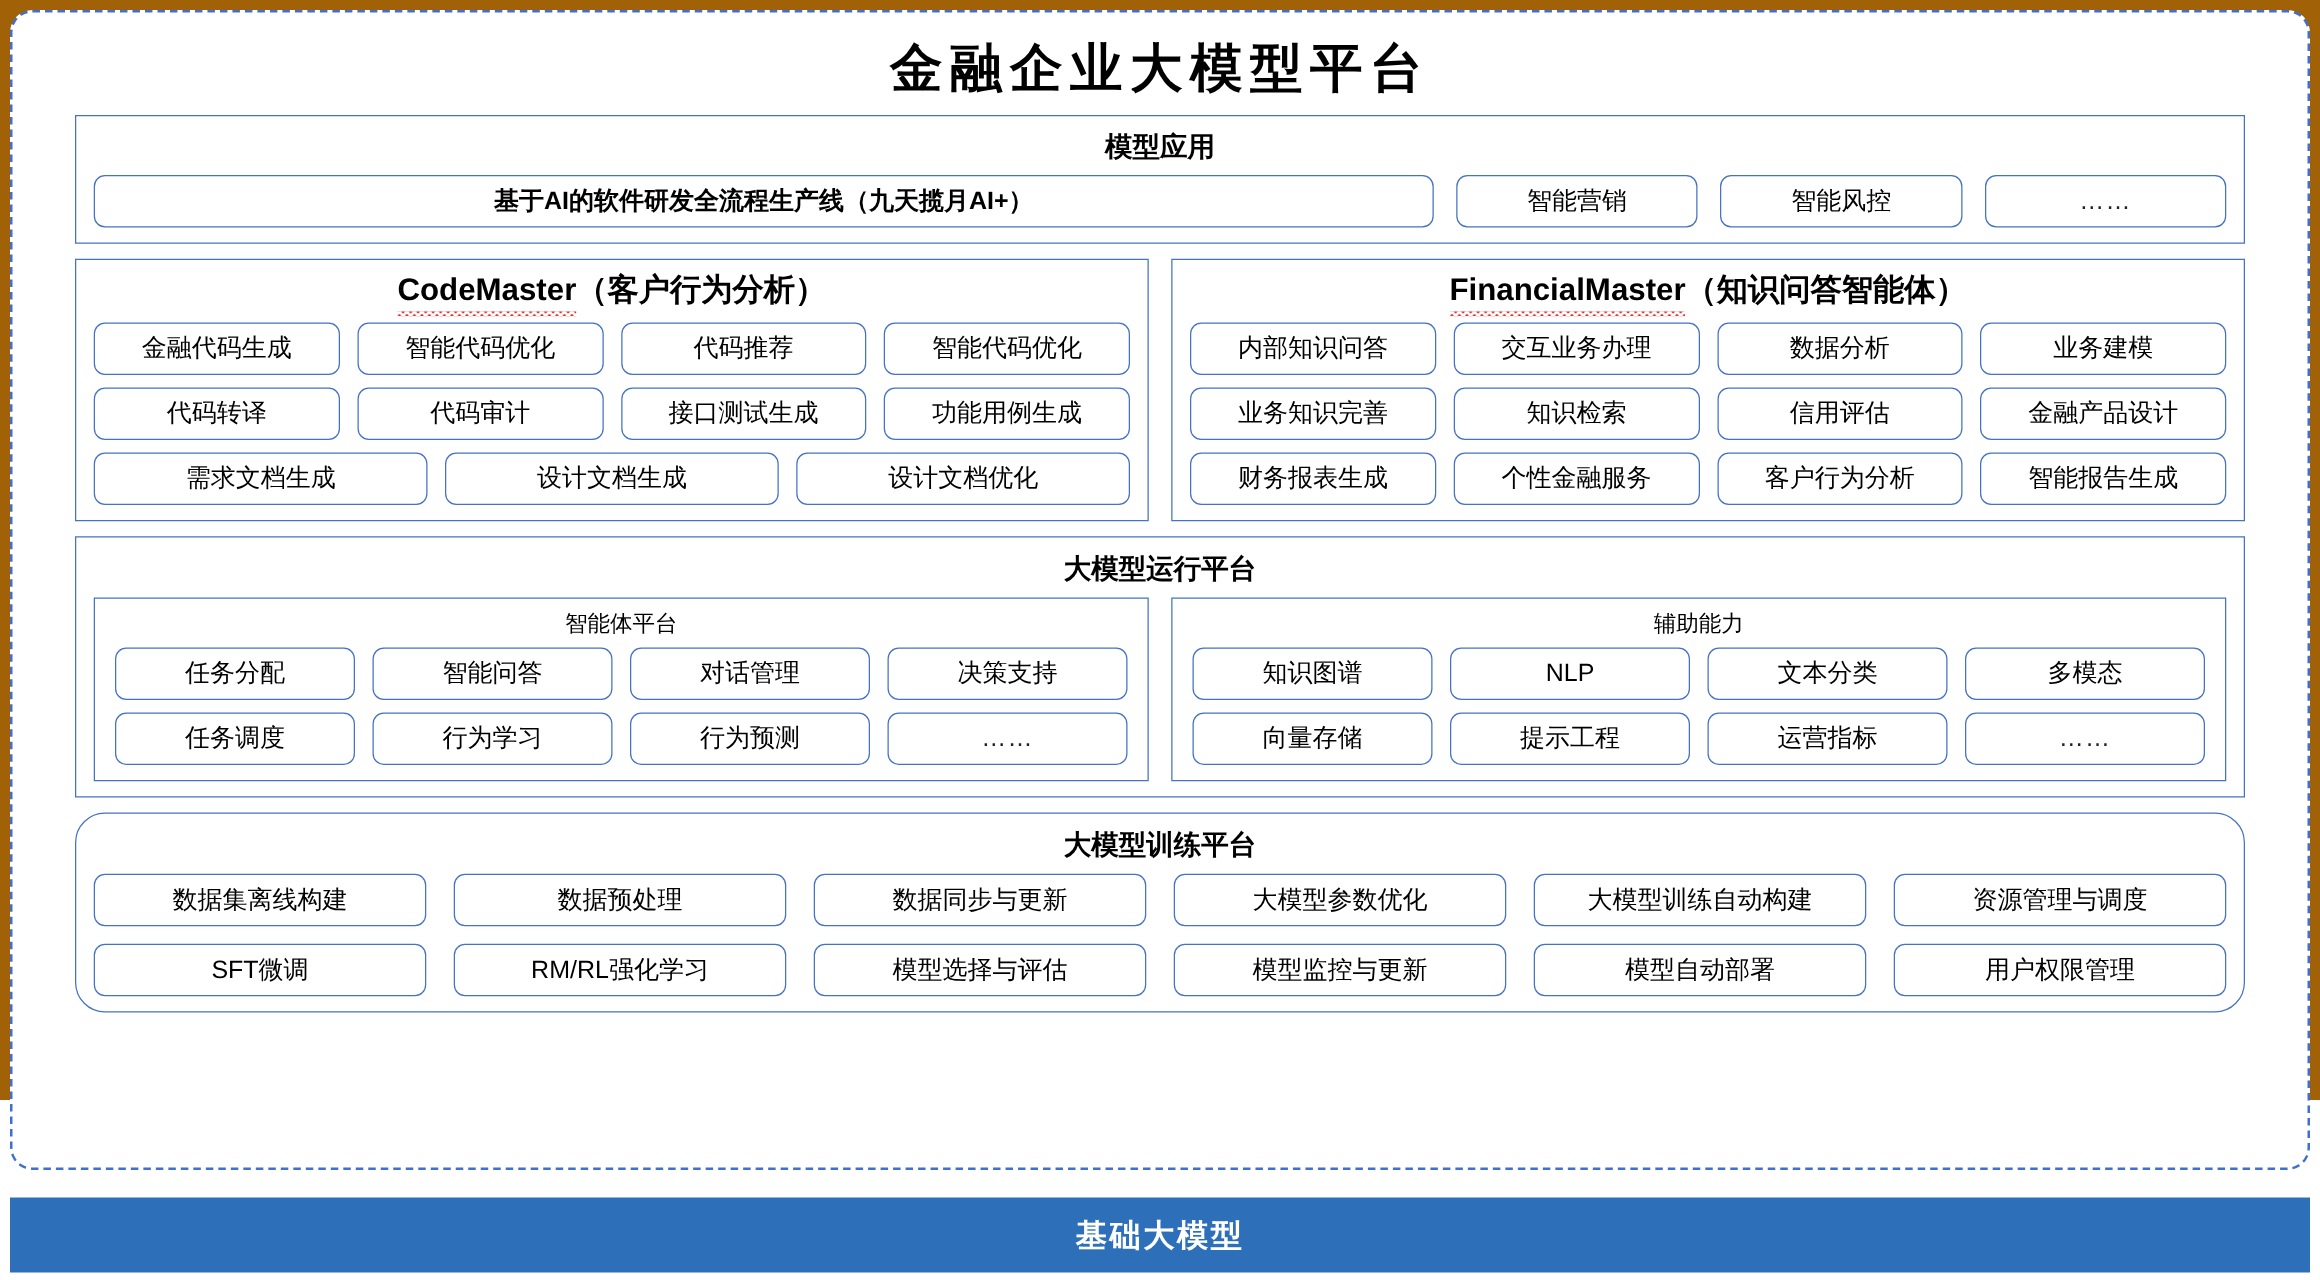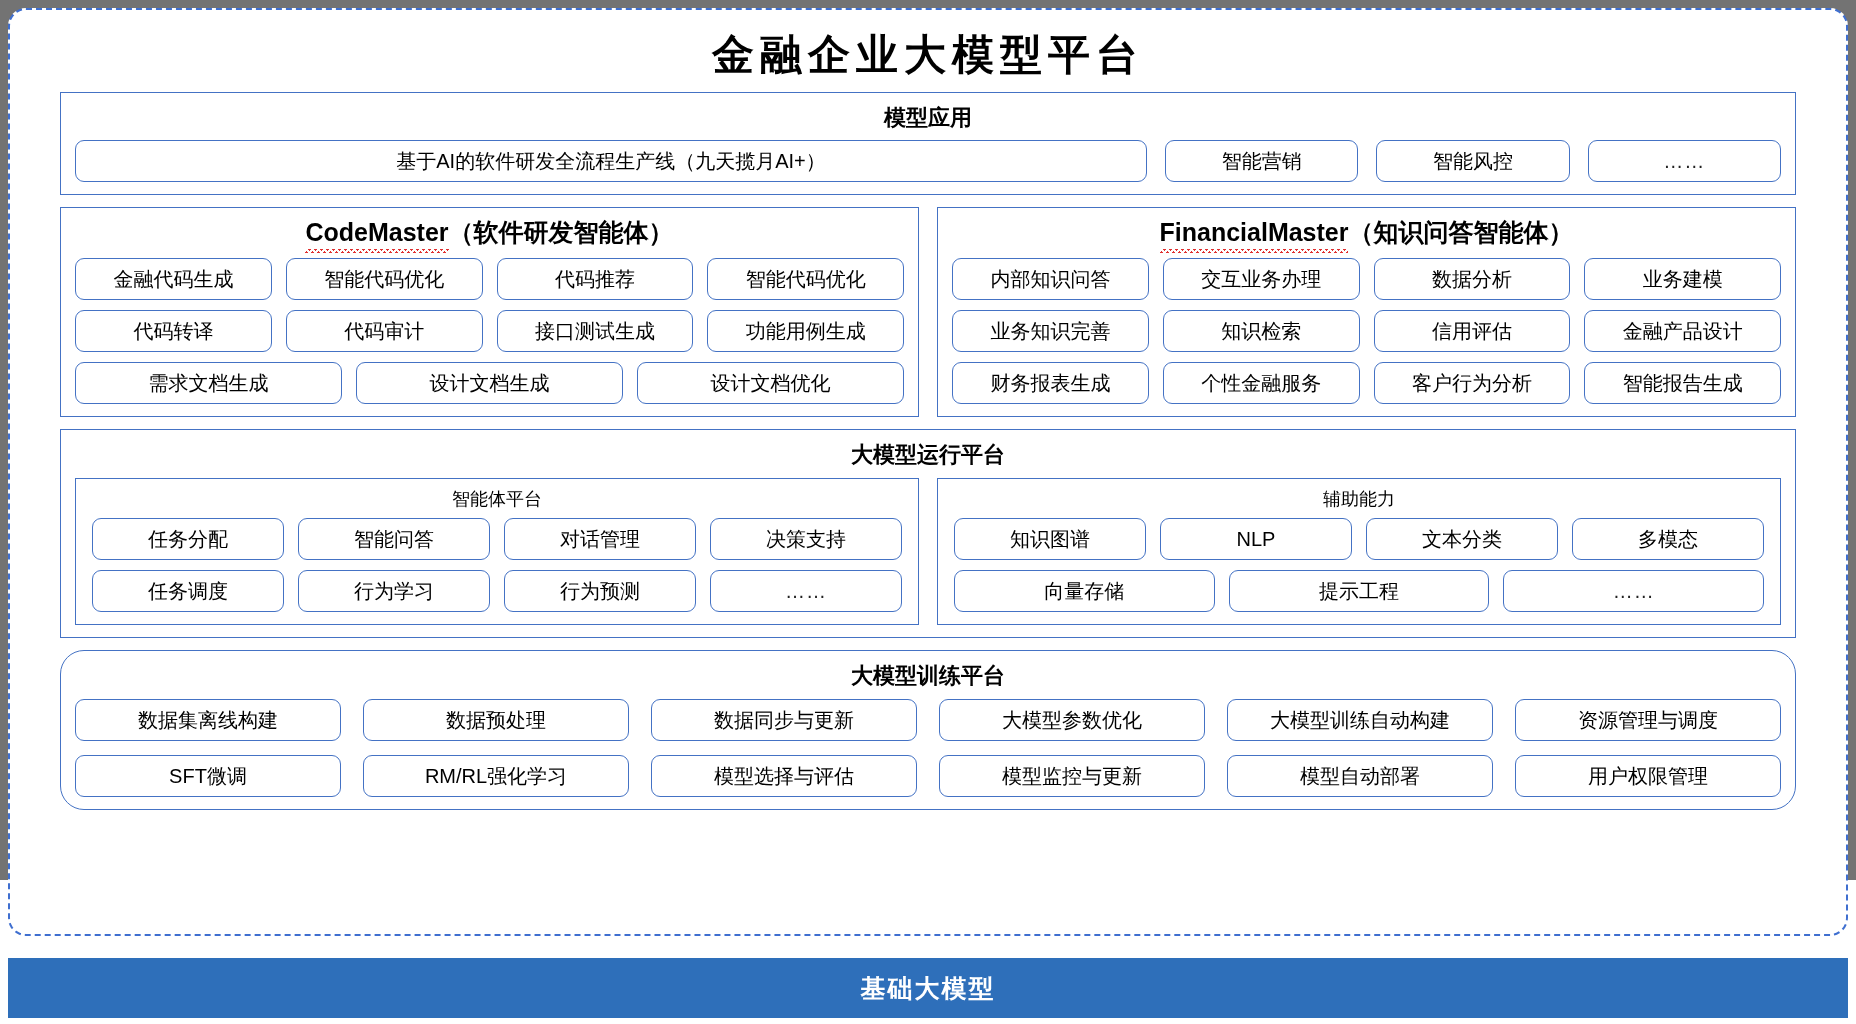"金融企业大模型平台" #root { background: #737373 -> #a16207 }
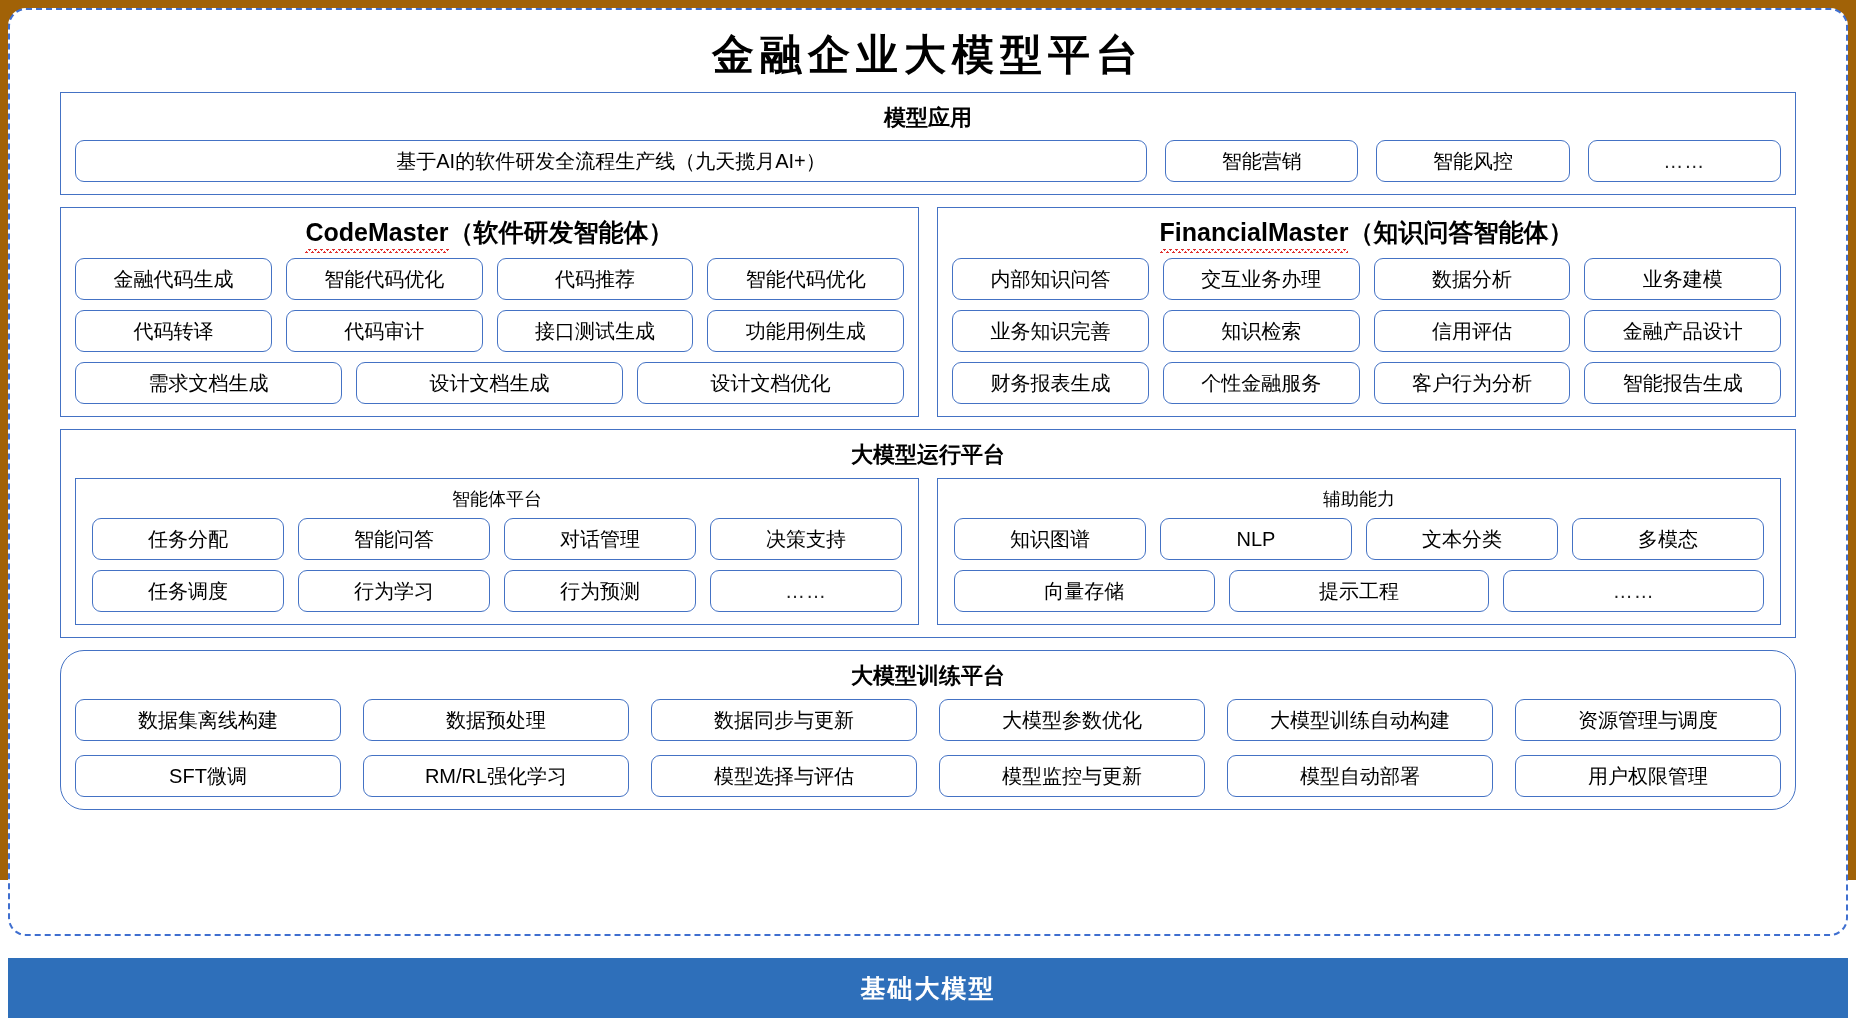"基于AI的软件研发全流程生产线（九天揽月AI+）" .pill.bold { font-weight: normal -> bold }
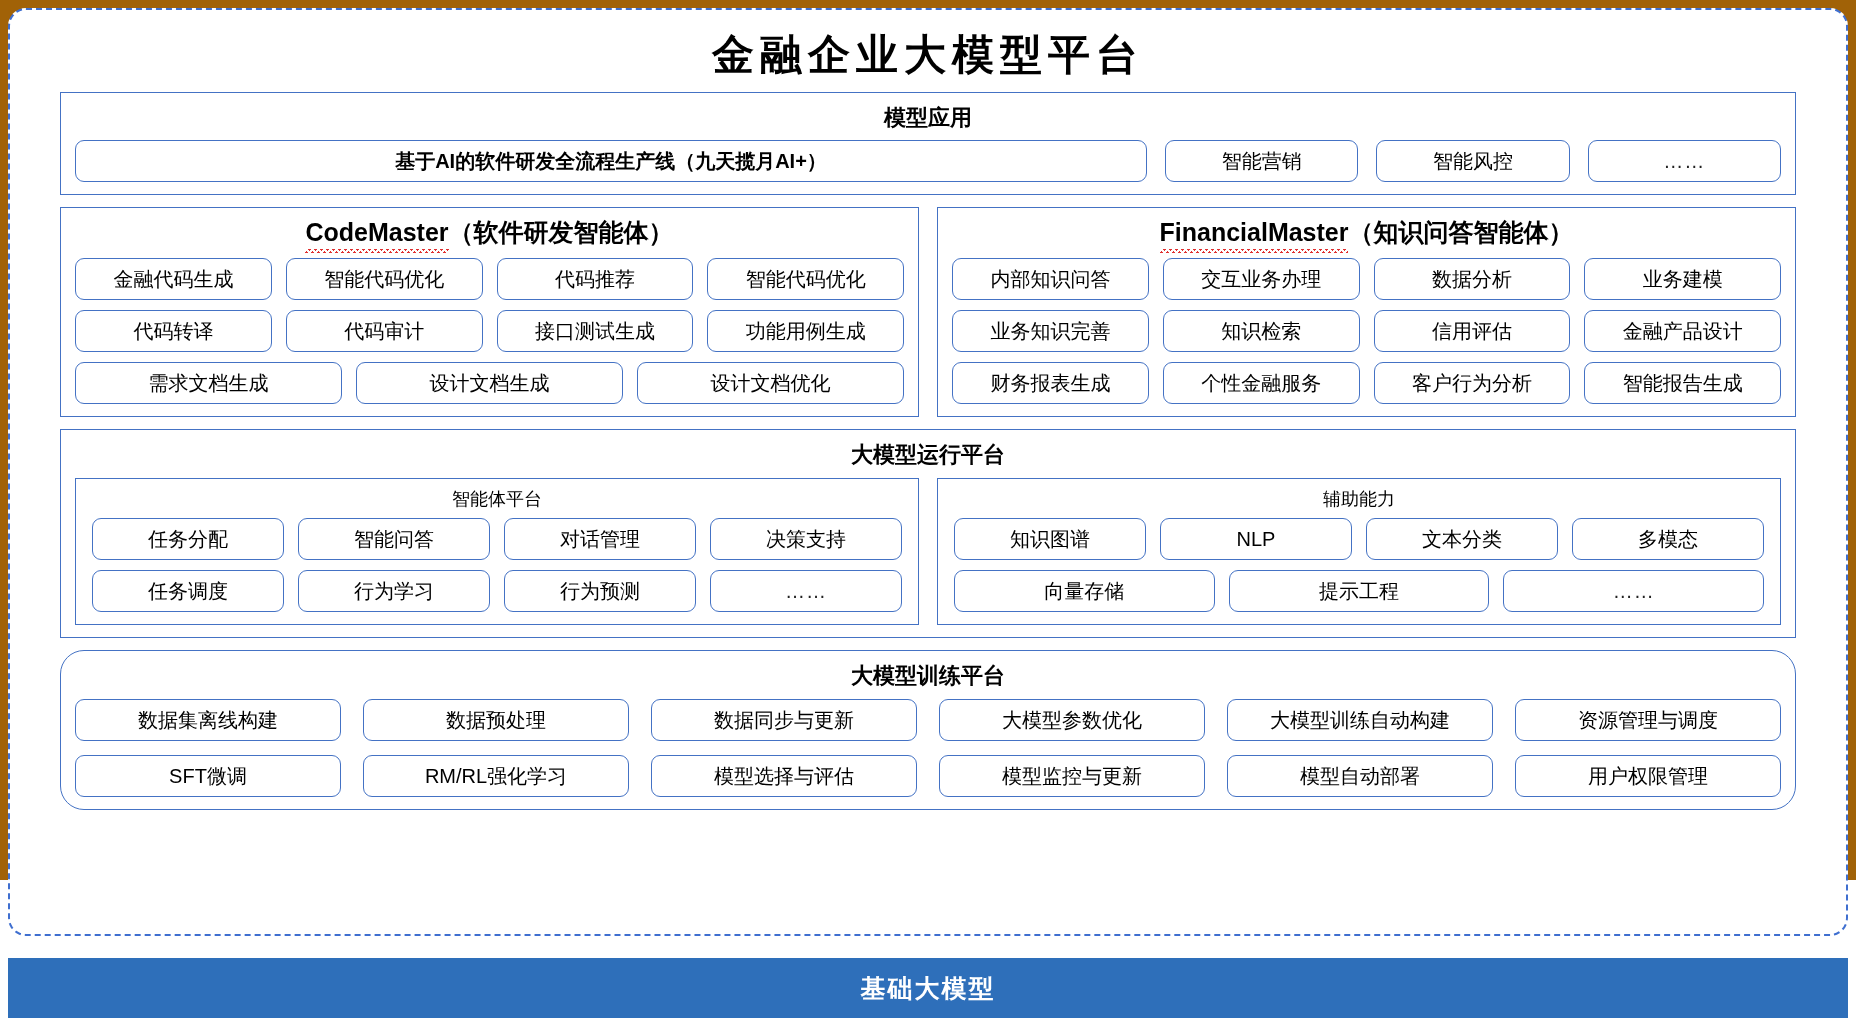"（软件研发智能体）" span { text: 软件研发智能体 -> 客户行为分析 }
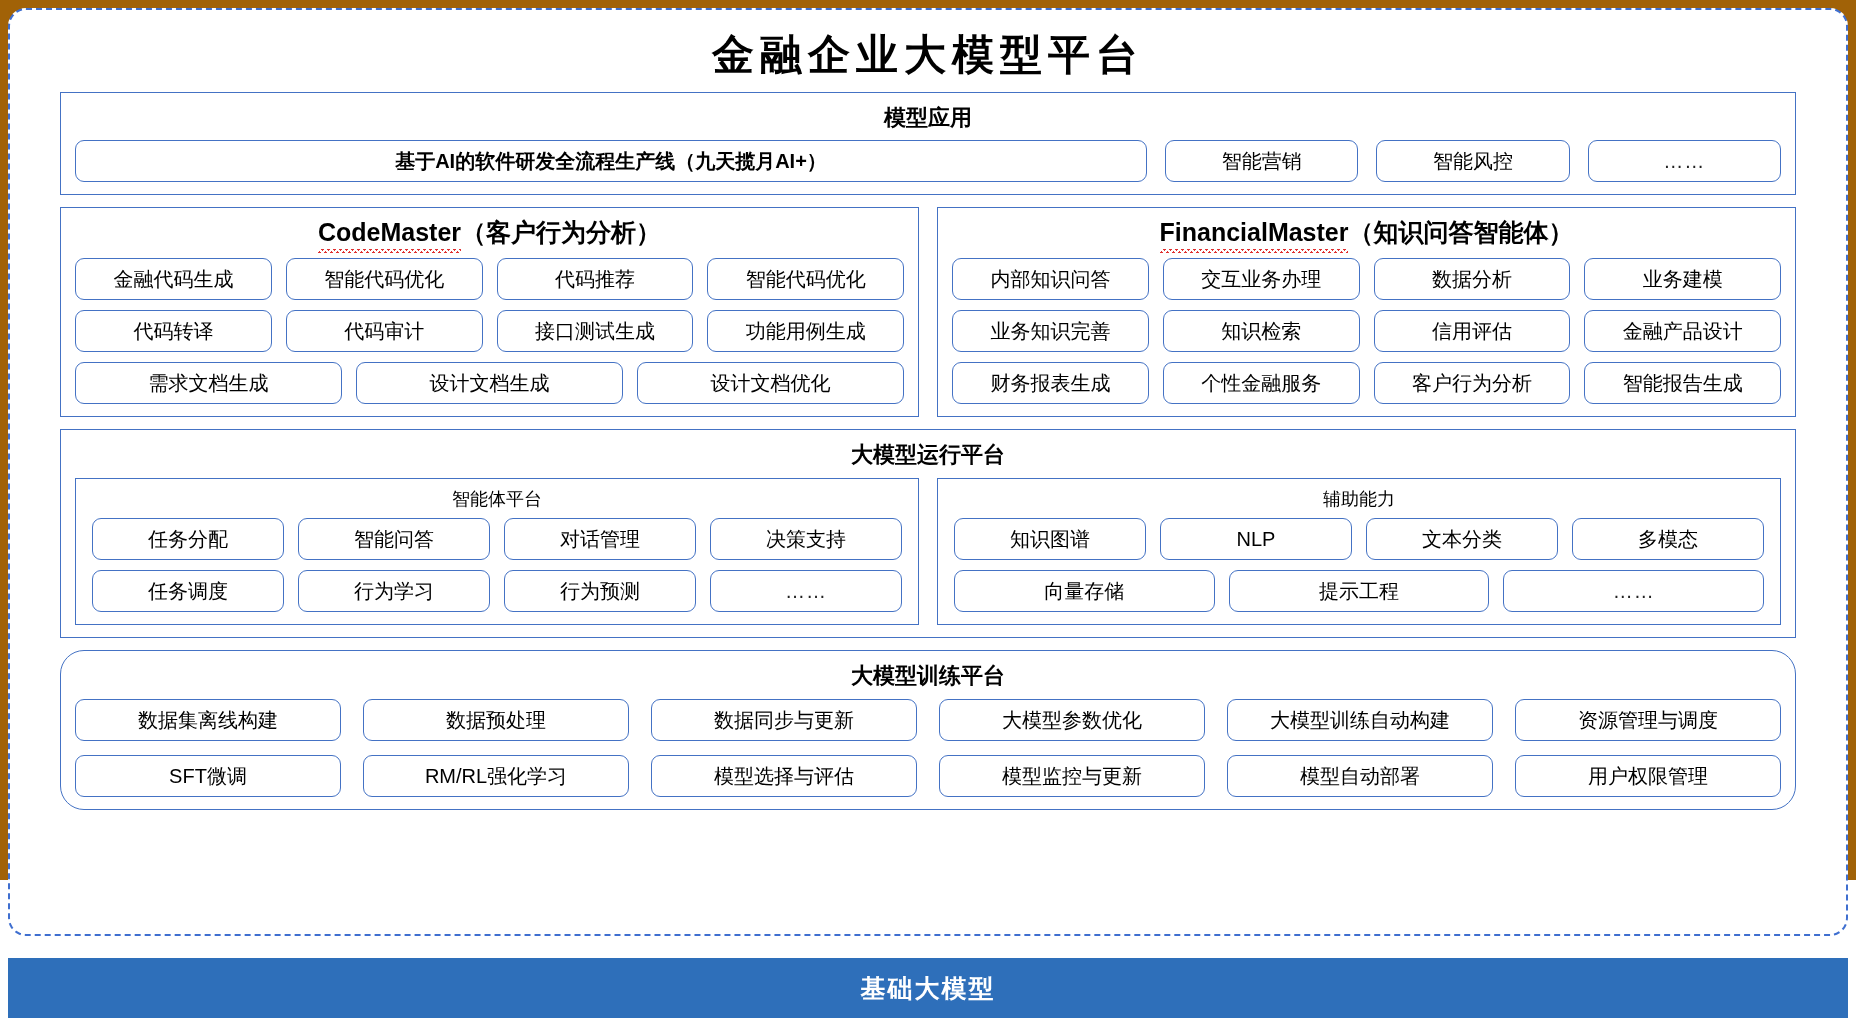"运营指标" div.pill { html: none -> <div>运营指标</div> }
